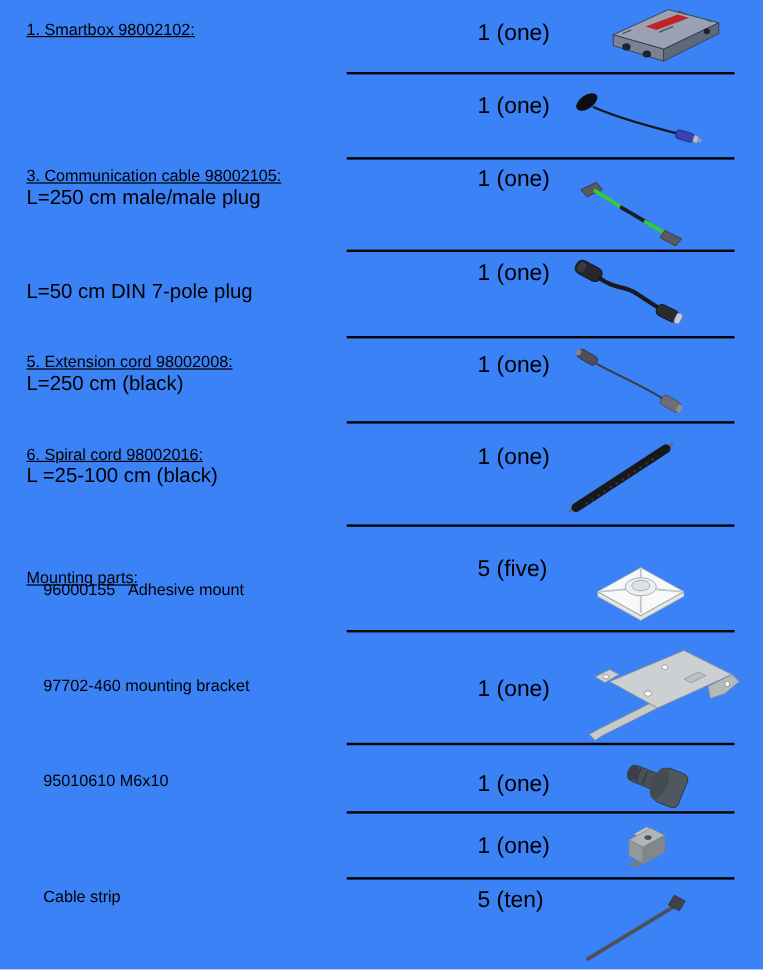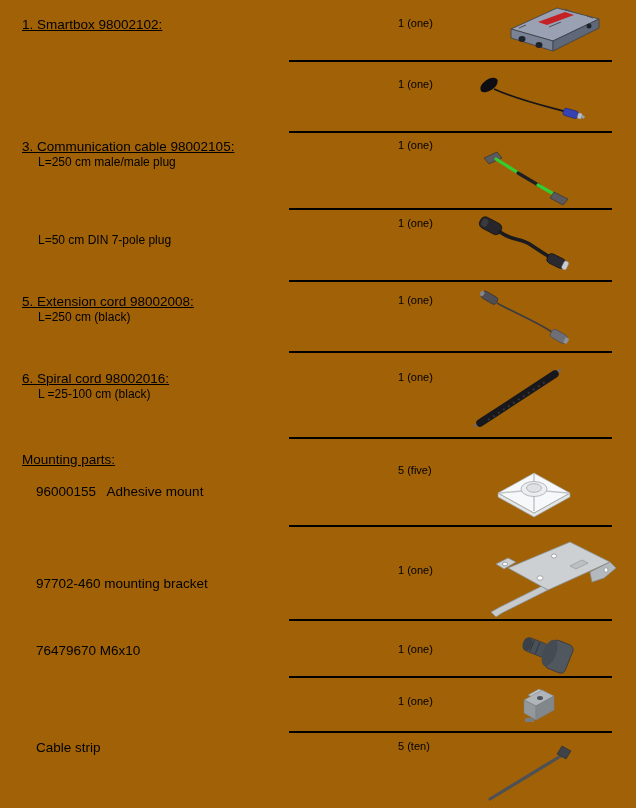"1. Smartbox 98002102:" #page { background: #a16207 -> #3b82f6 }
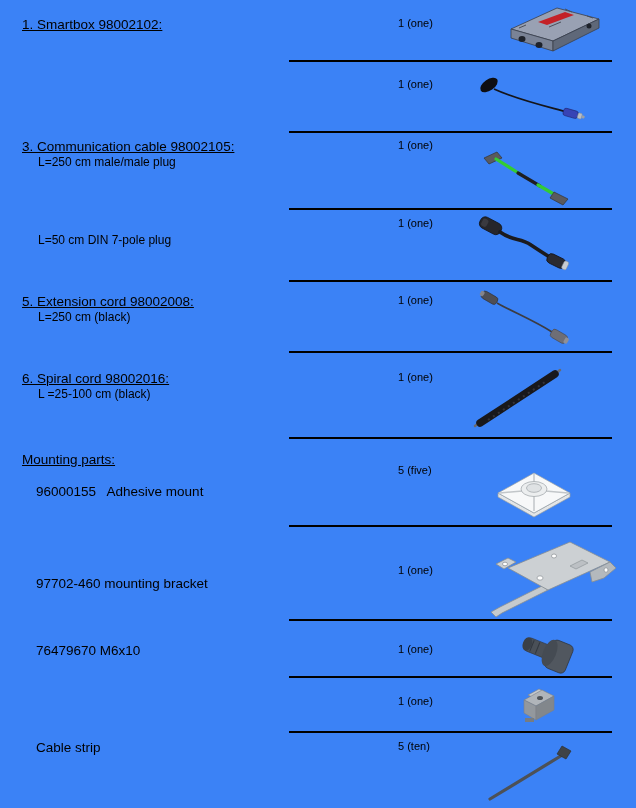"1 (one)" .qty { font-size: 11px -> 19px }
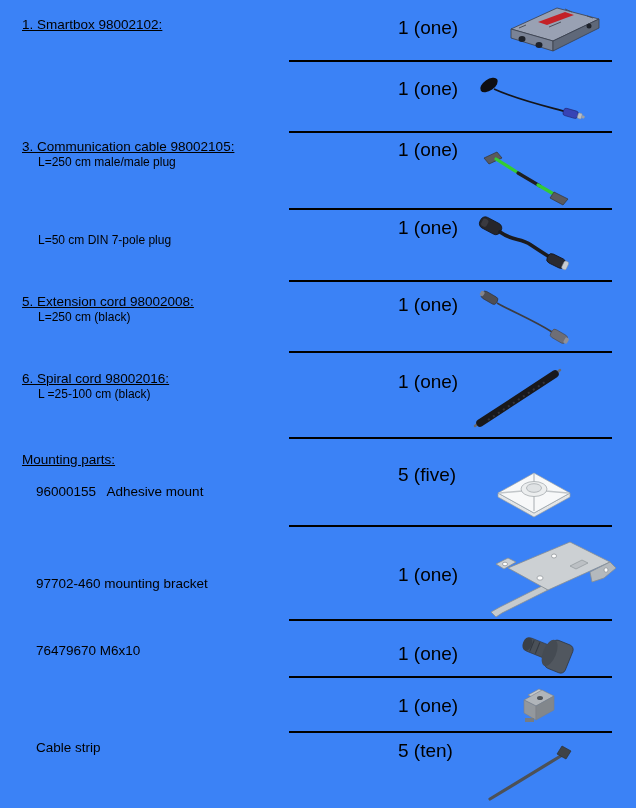"L=250 cm male/male plug" .row-sub { font-size: 12px -> 17px; left: 38px -> 22px }
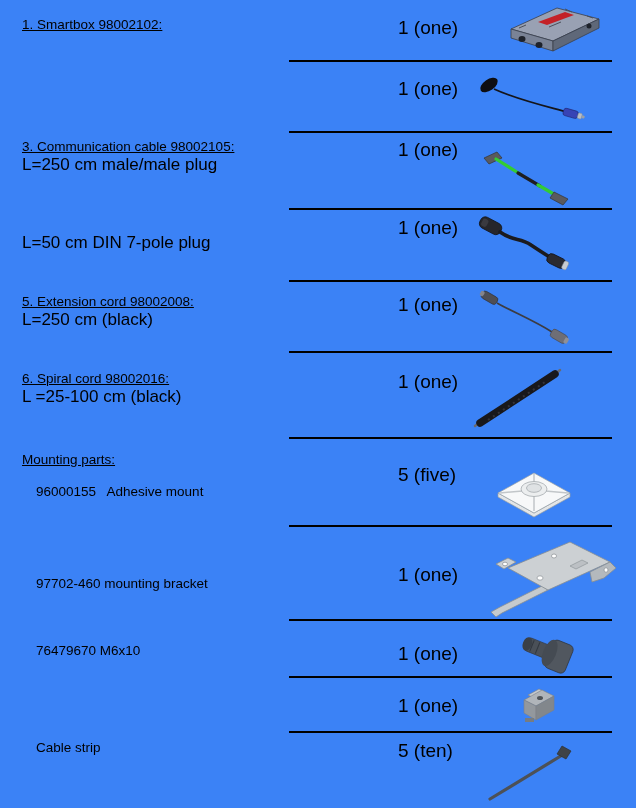"Mounting parts:" .m-head { margin-top: none -> 22px }
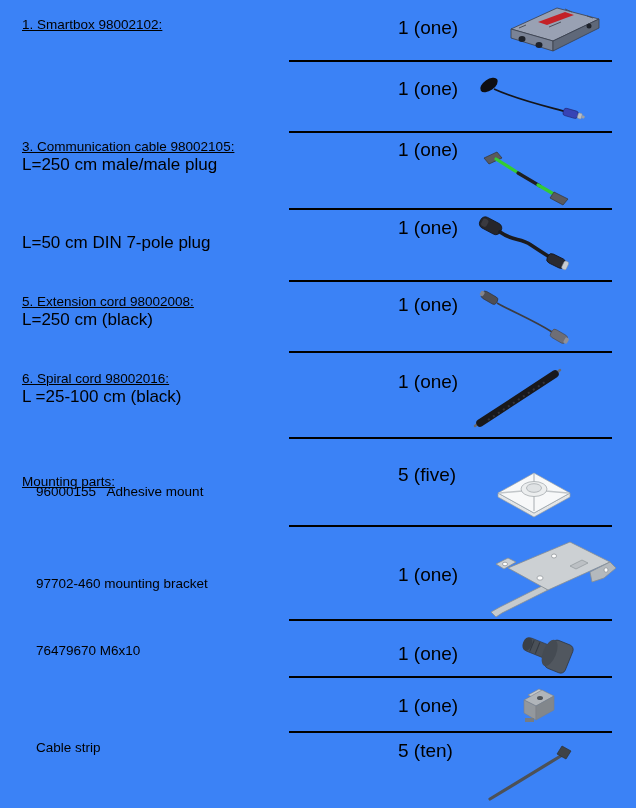"97702-460 mounting bracket" div.m-label { top: 576px -> 564px }
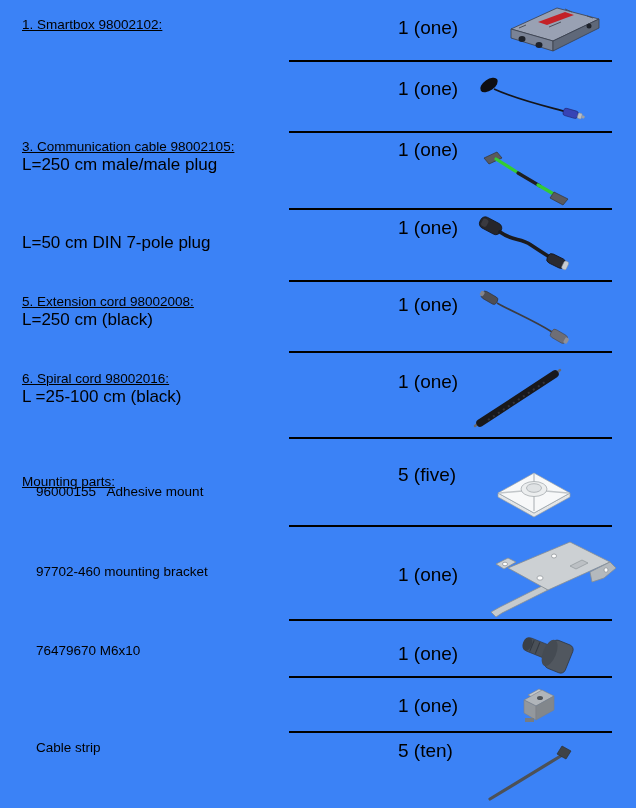"76479670 M6x10" div.m-label { text: 76479670 -> 95010610 }
